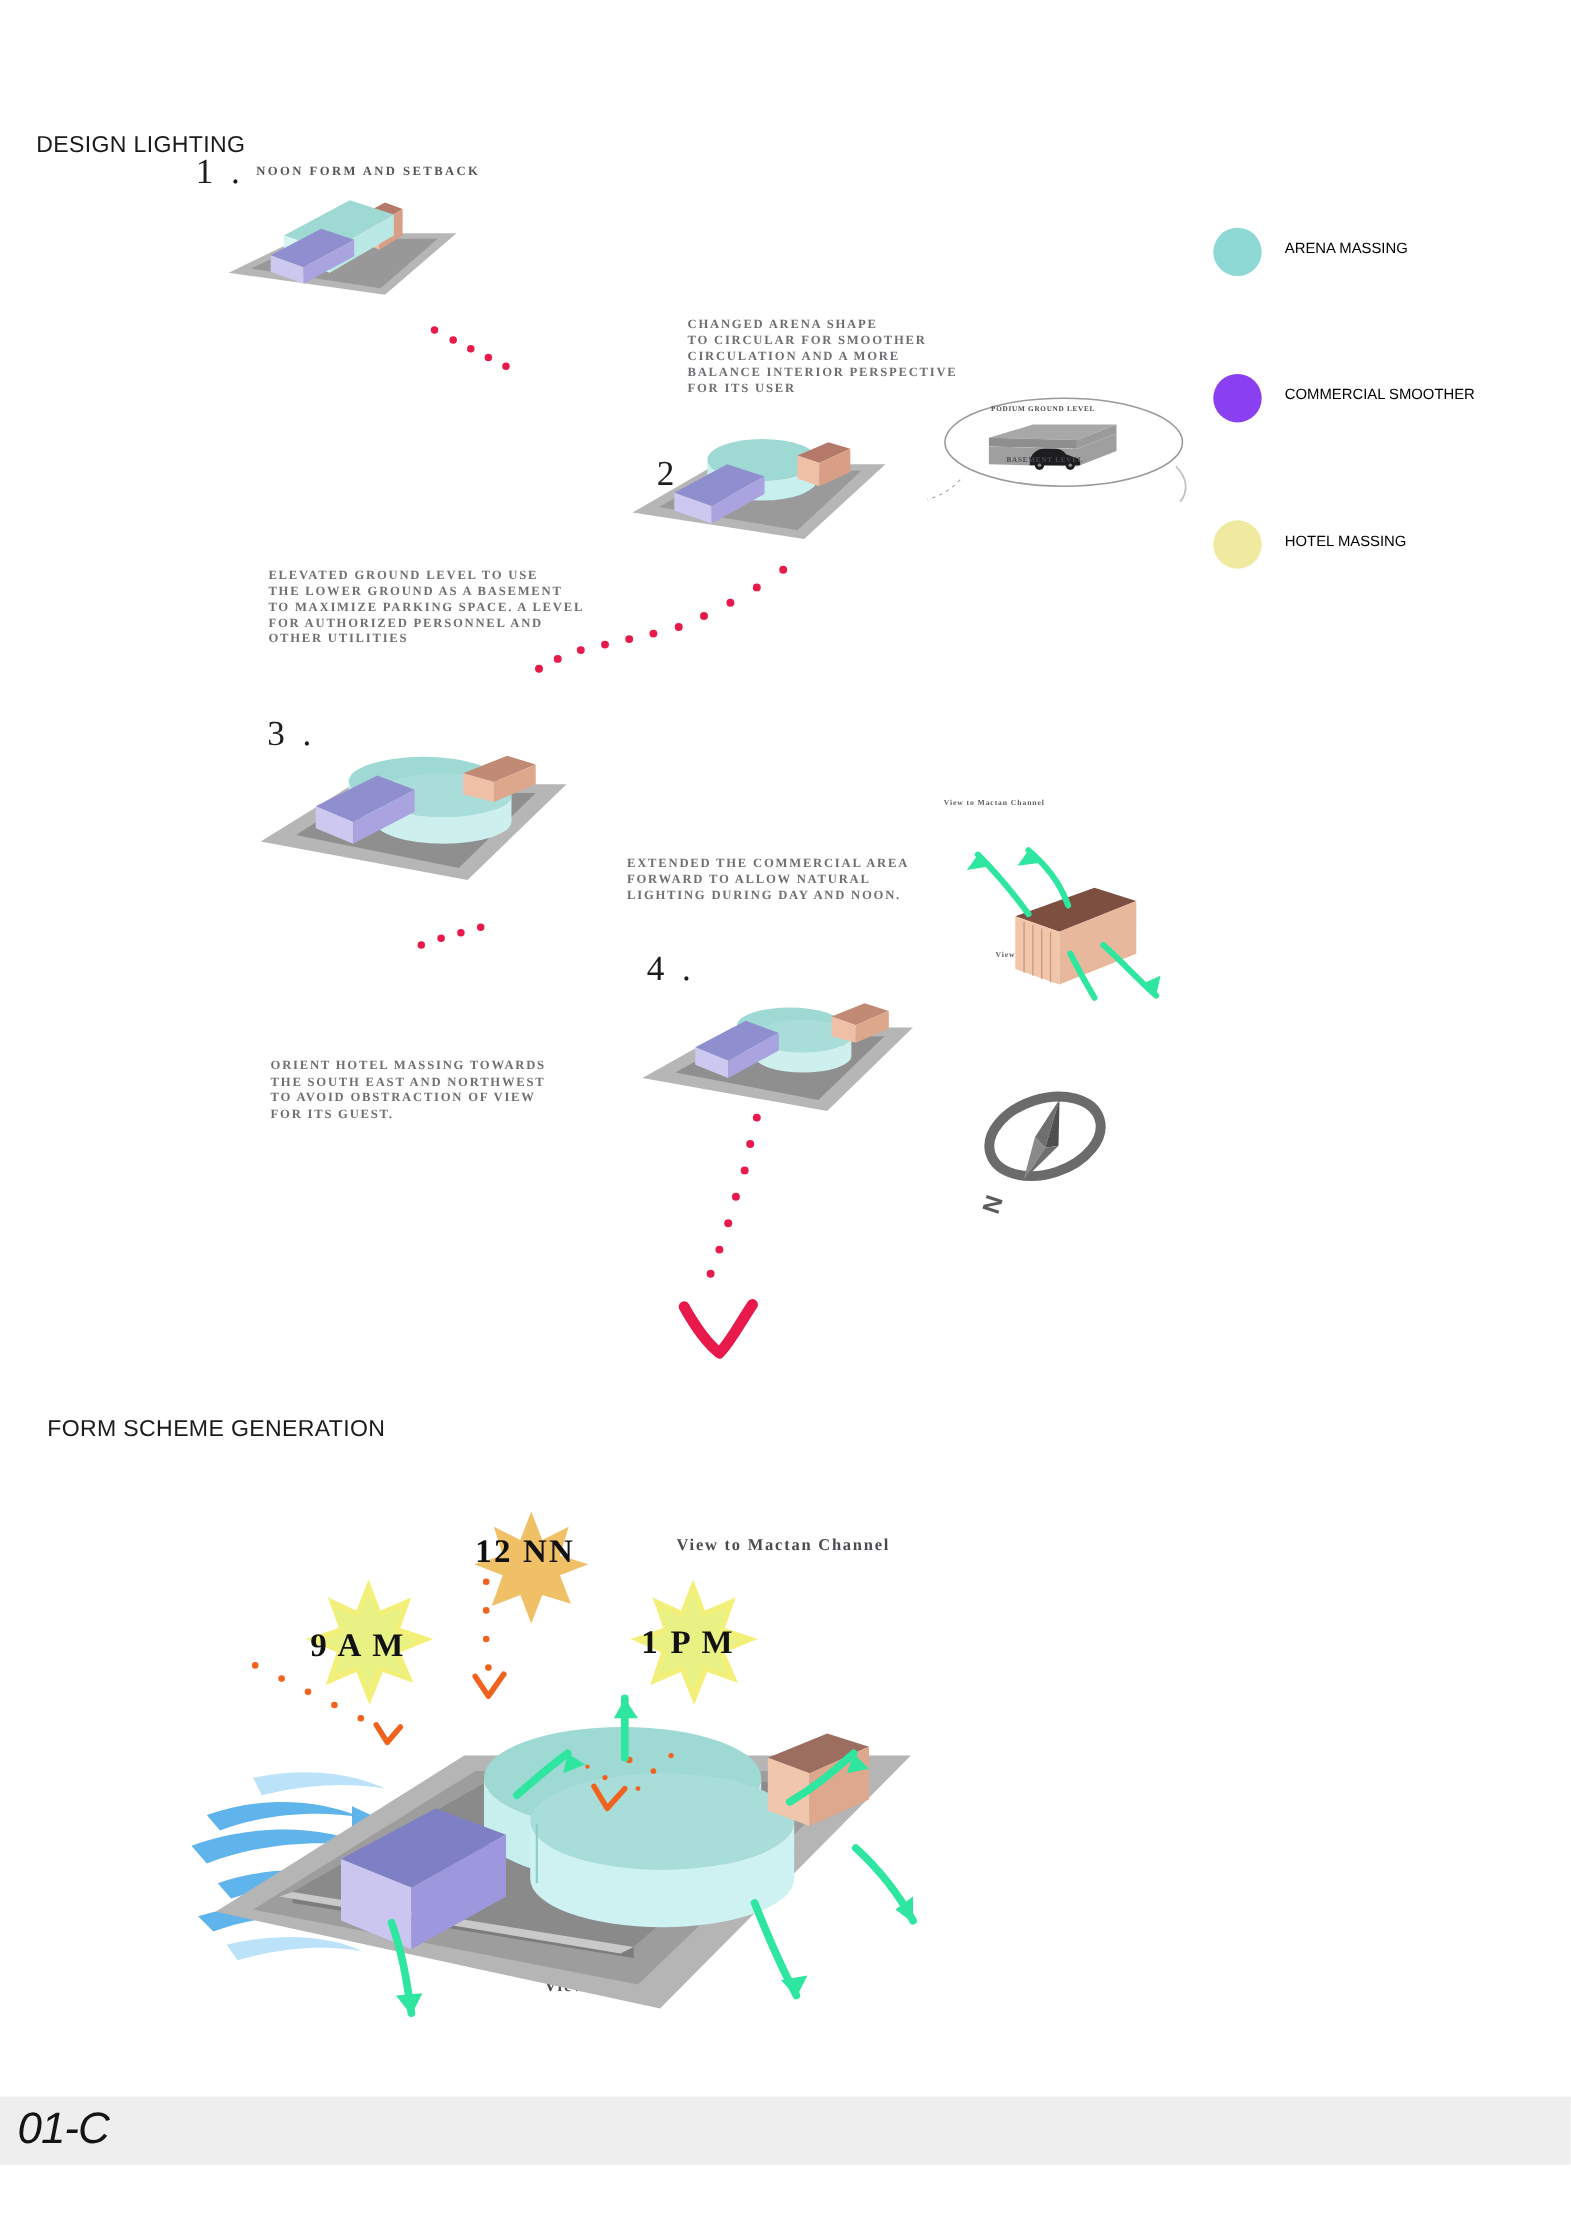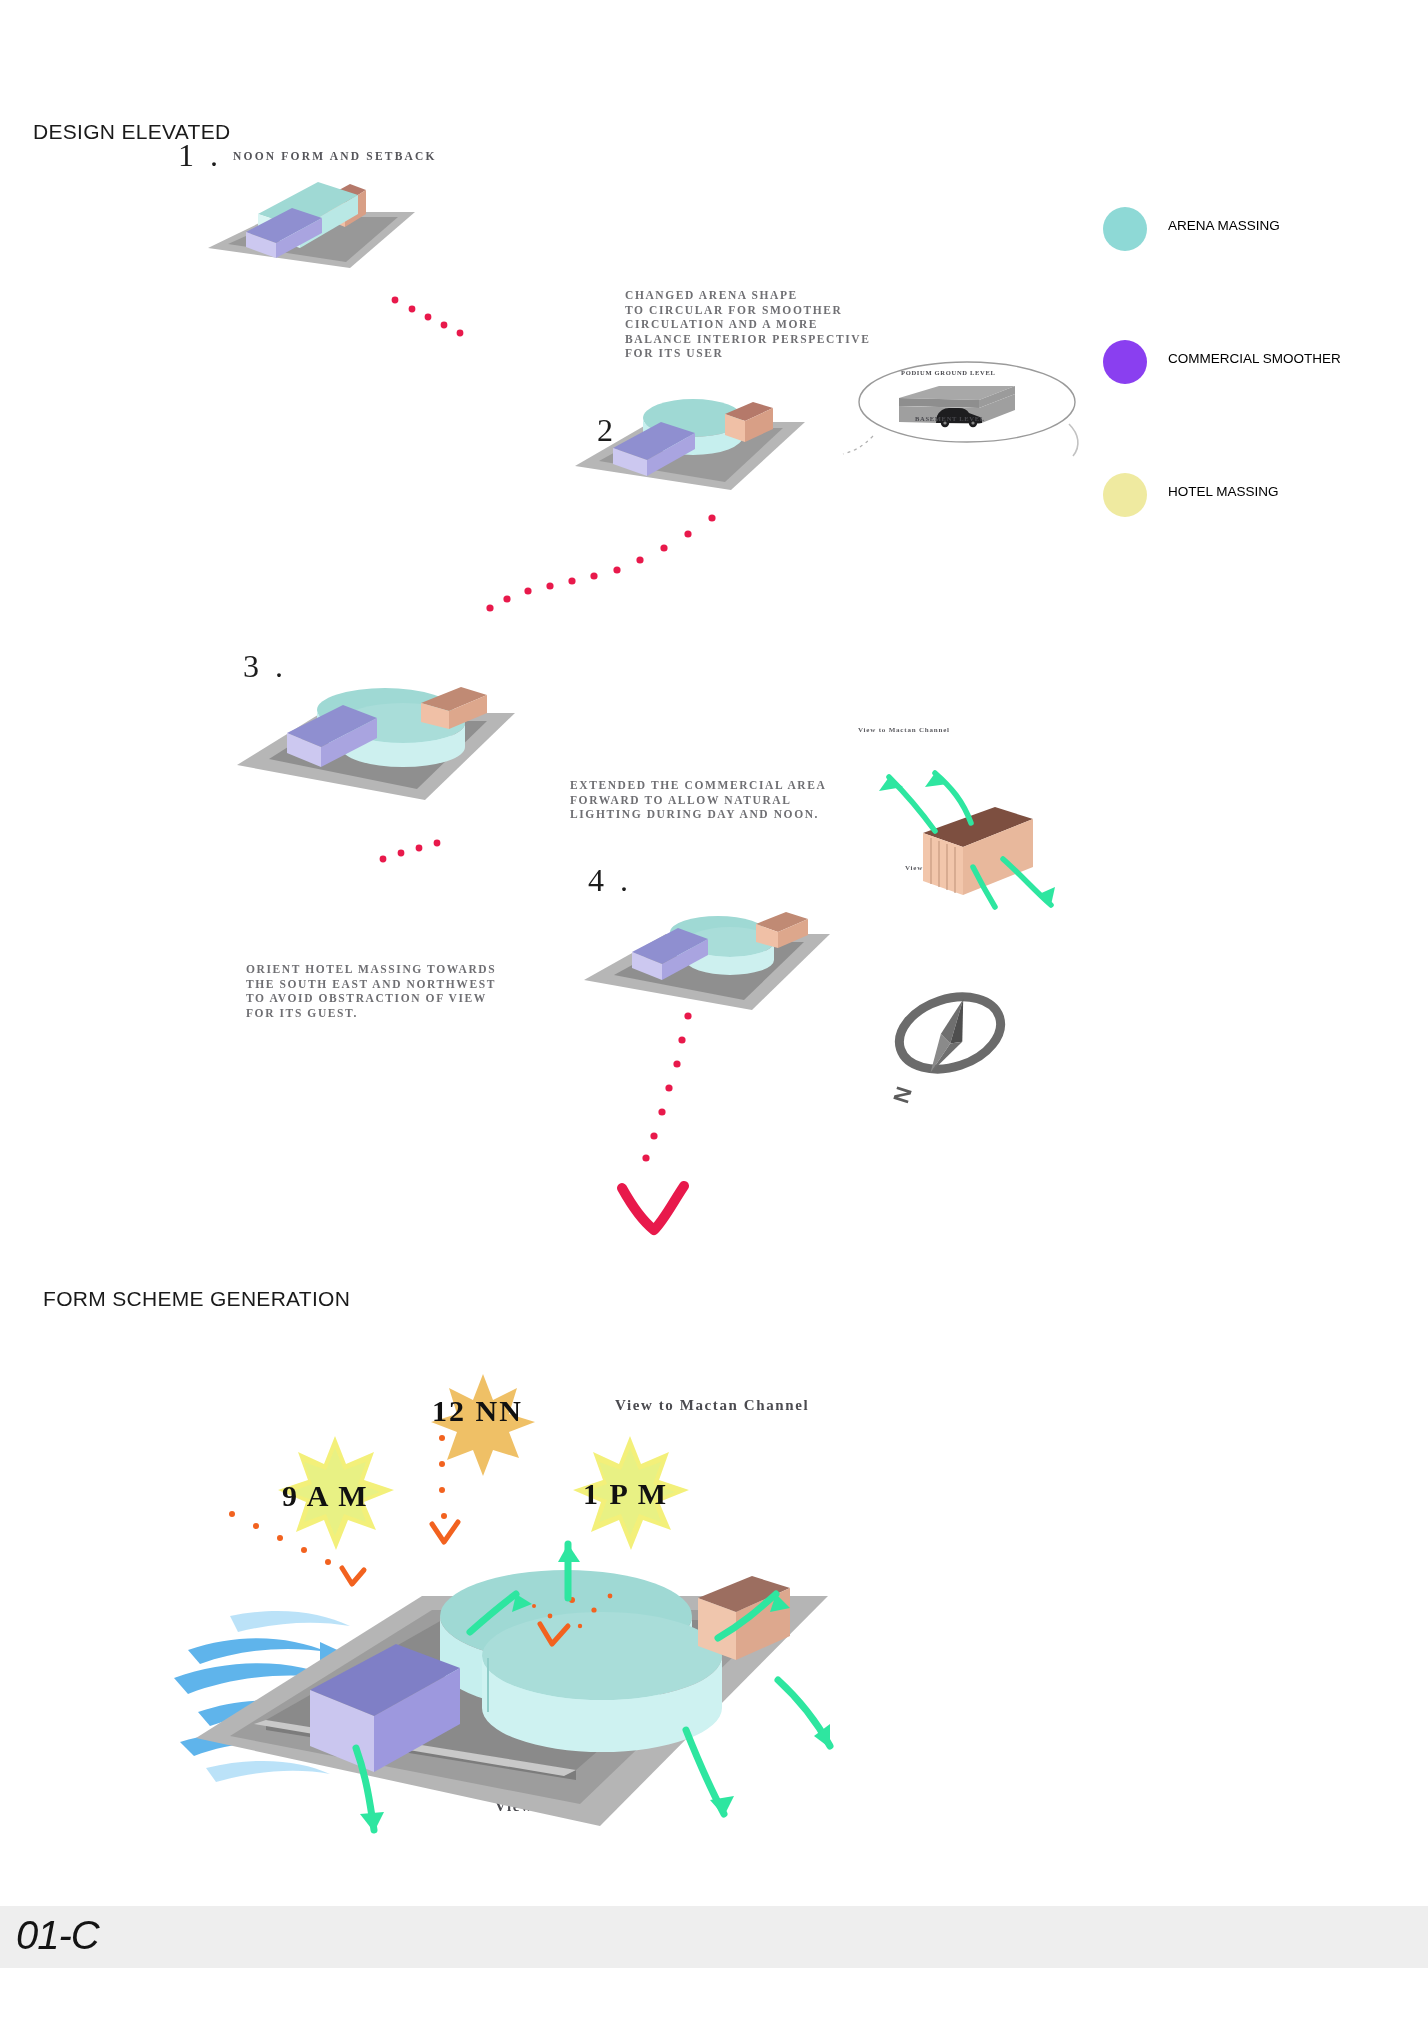"DESIGN ELEVATED" div.section-title { text: ELEVATED -> LIGHTING }
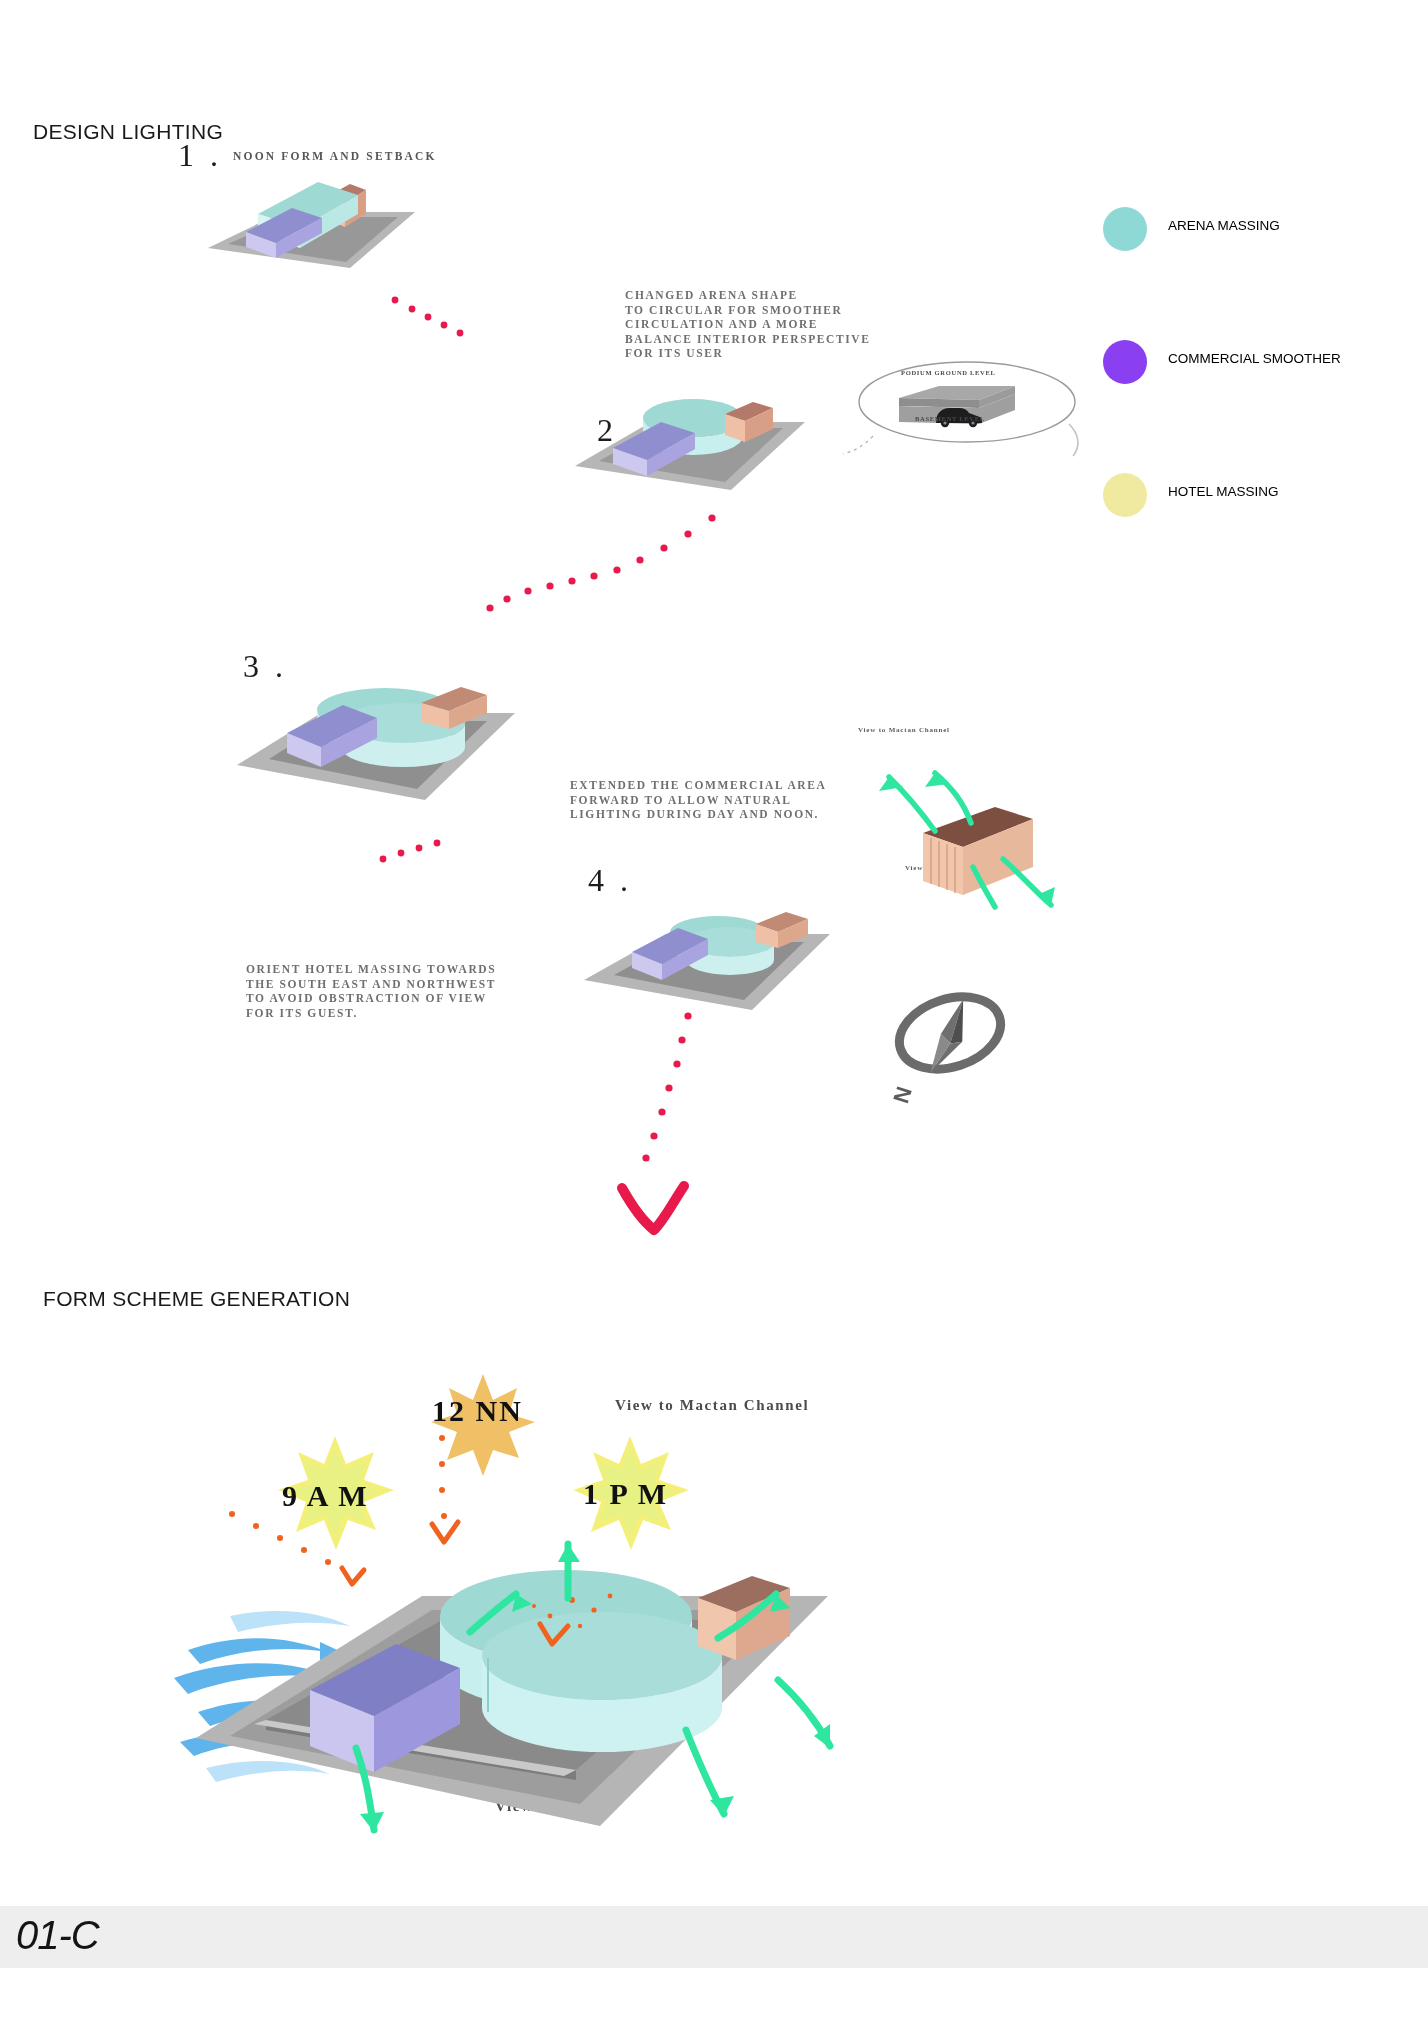"ELEVATED GROUND LEVEL TO USE" div.cap { html: none -> <div>ELEVATED GROUND LEVEL TO USE THE LOWER GROUND AS A BASEMENT TO MAXIMIZE PARKING SPACE. A LEVEL FOR AUTHORIZED PERSONNEL AND OTHER UTILITIES</div> }
